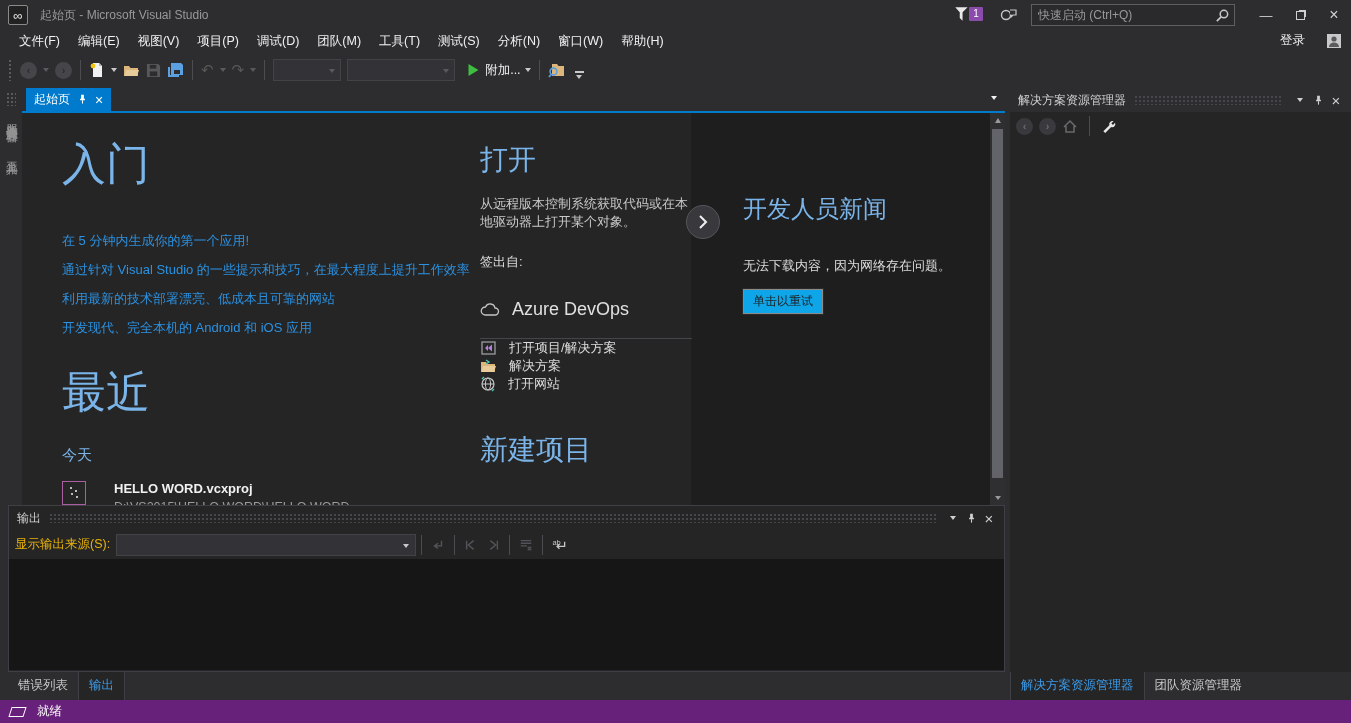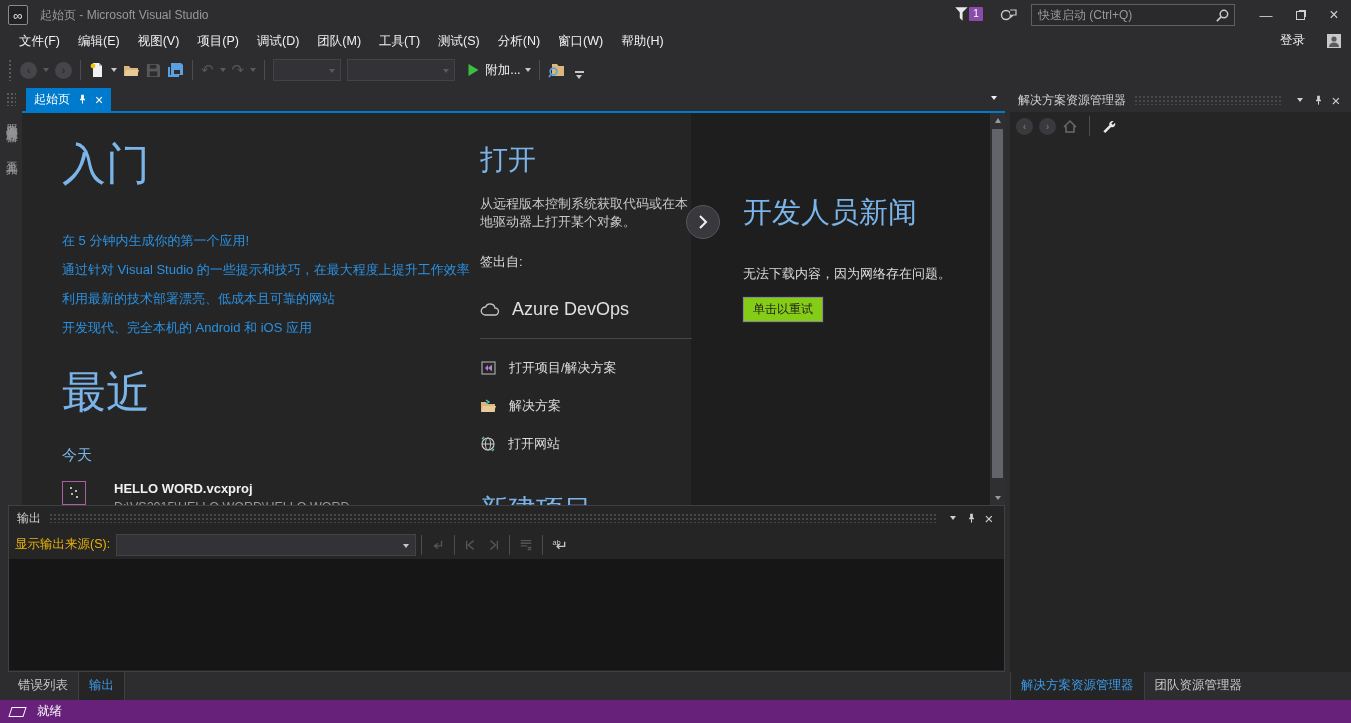"开发人员新闻" .news-title { font-size: 29px -> 24px }
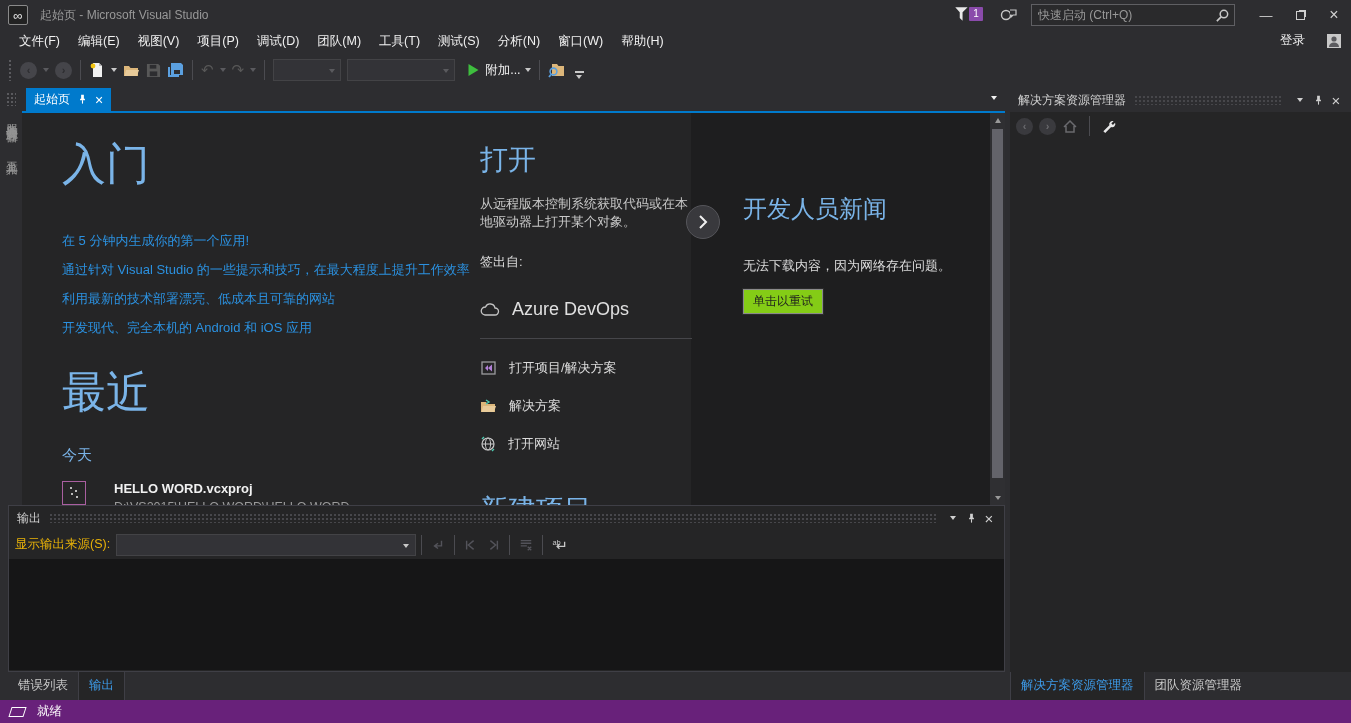"单击以重试" .retry-btn { background: #84cc16 -> #0ea5e9 }
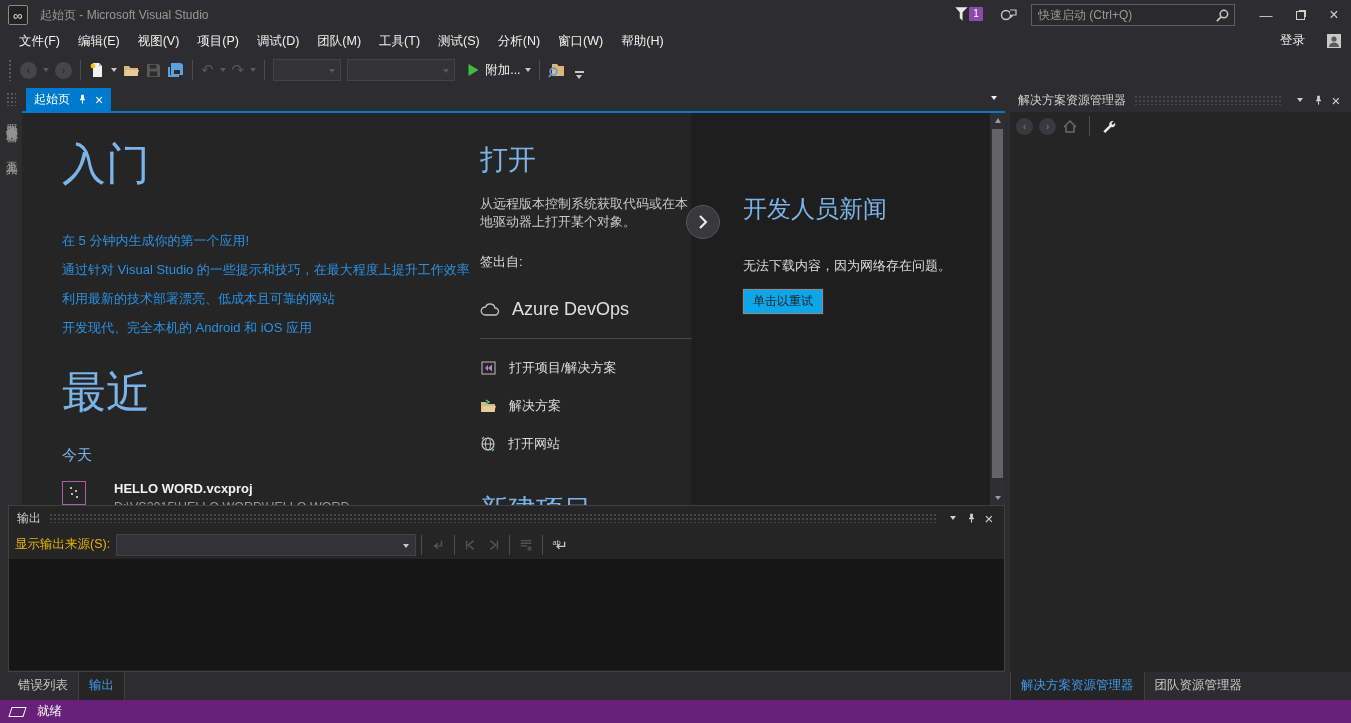"打开项目/解决方案" .open-act { margin-top: 20px -> none }
